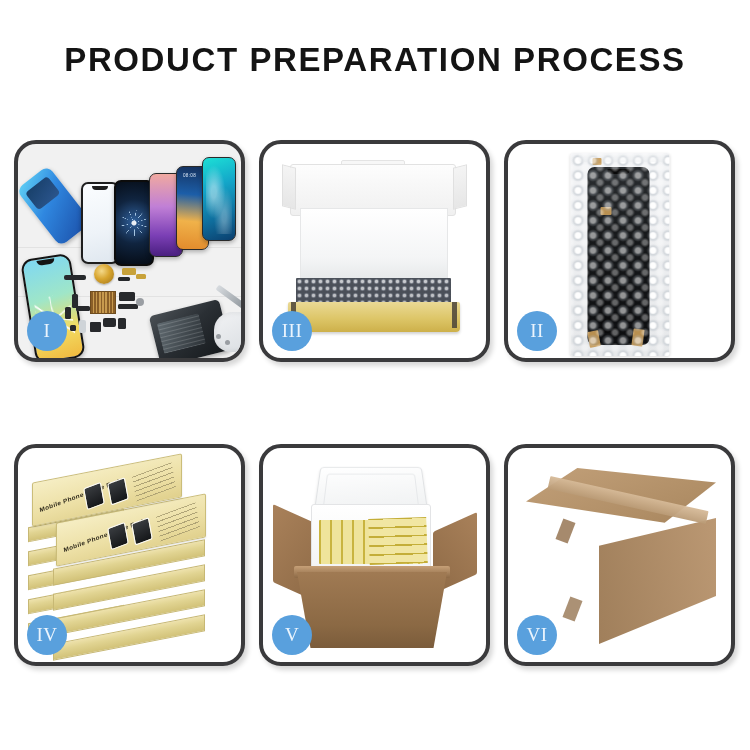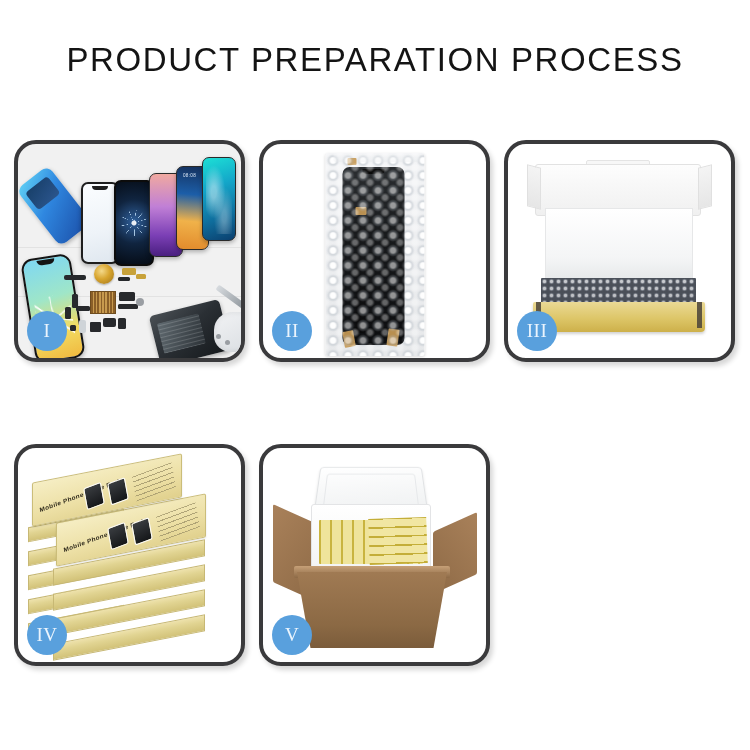"PRODUCT PREPARATION PROCESS" .title { font-weight: 400 -> 700 }
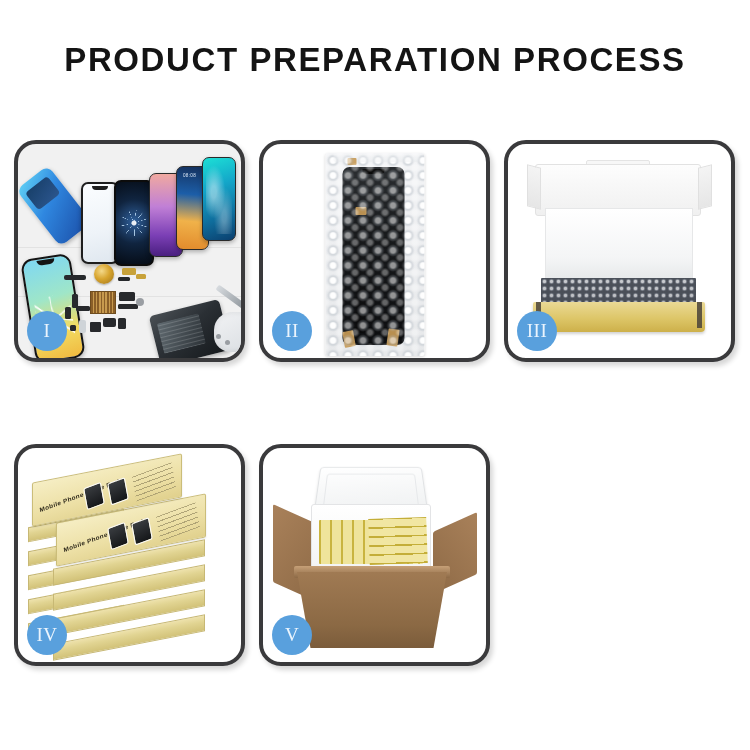"II" div.panel { order: before "III" -> after "III" }
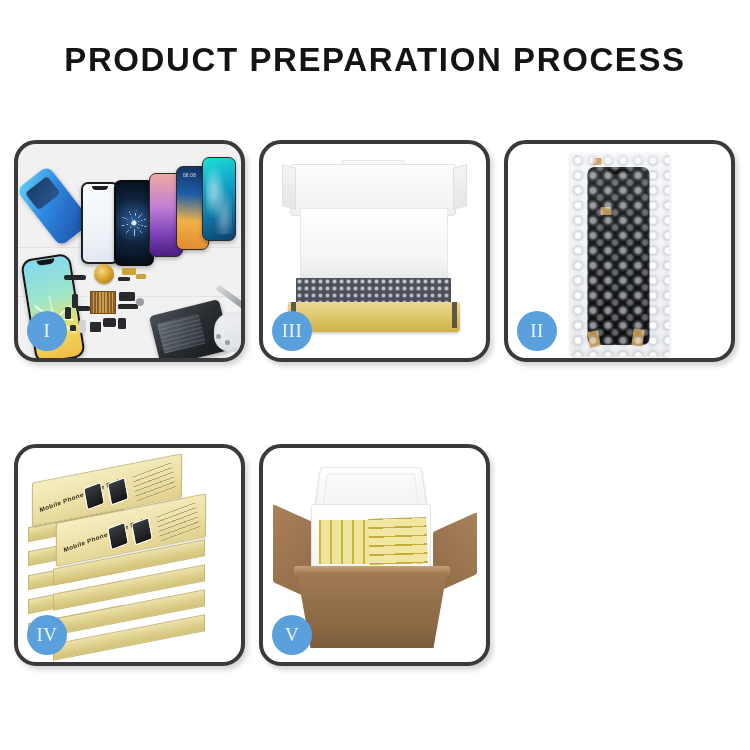"VI" div.panel { html: none -> <div> <div> <div> <div></div> <div></div> <div></div> <div></div> <div></div> <div></div> </div> </div> <div>VI</div> </div> }
